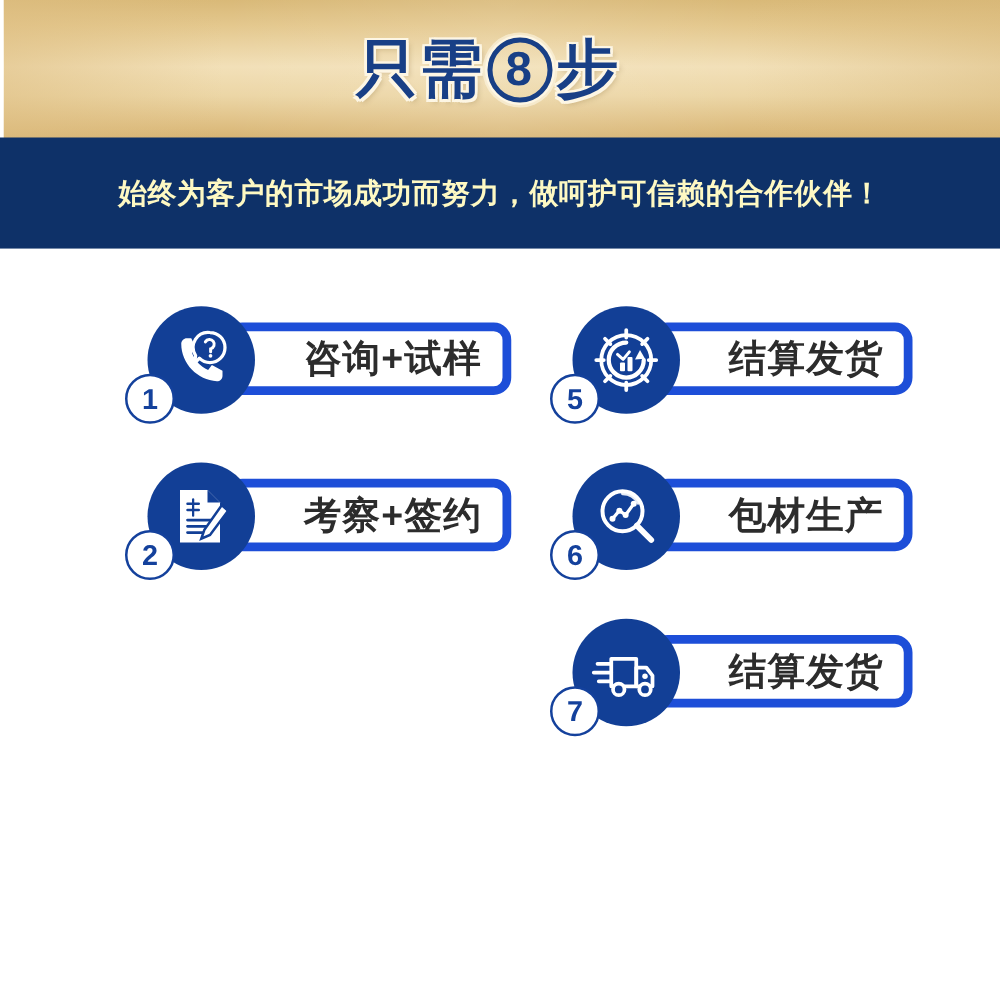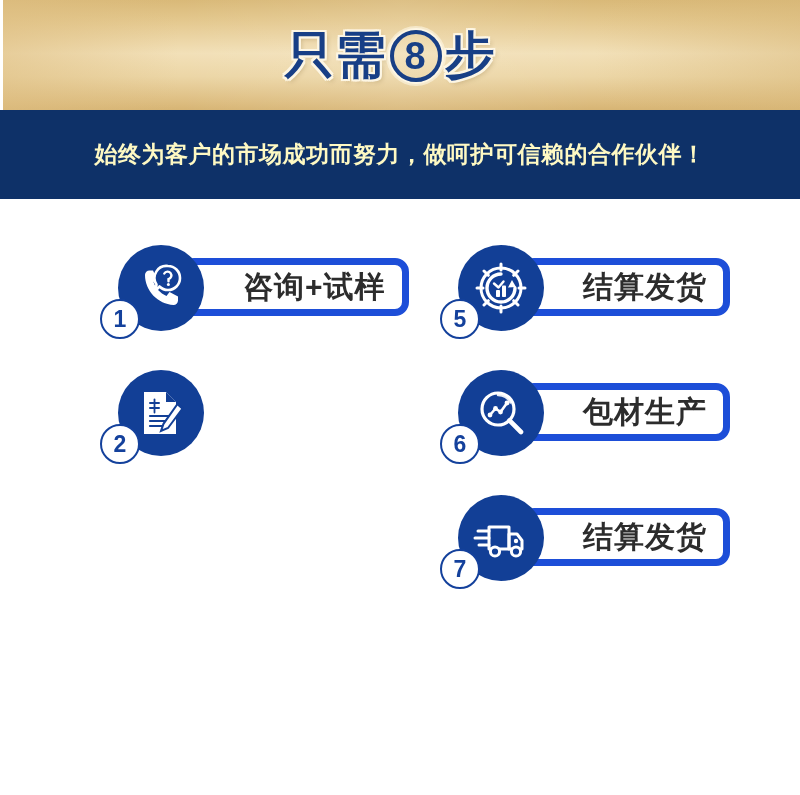"考察+签约" div.pill { html: none -> <div> <span>考察+签约</span> </div> }
